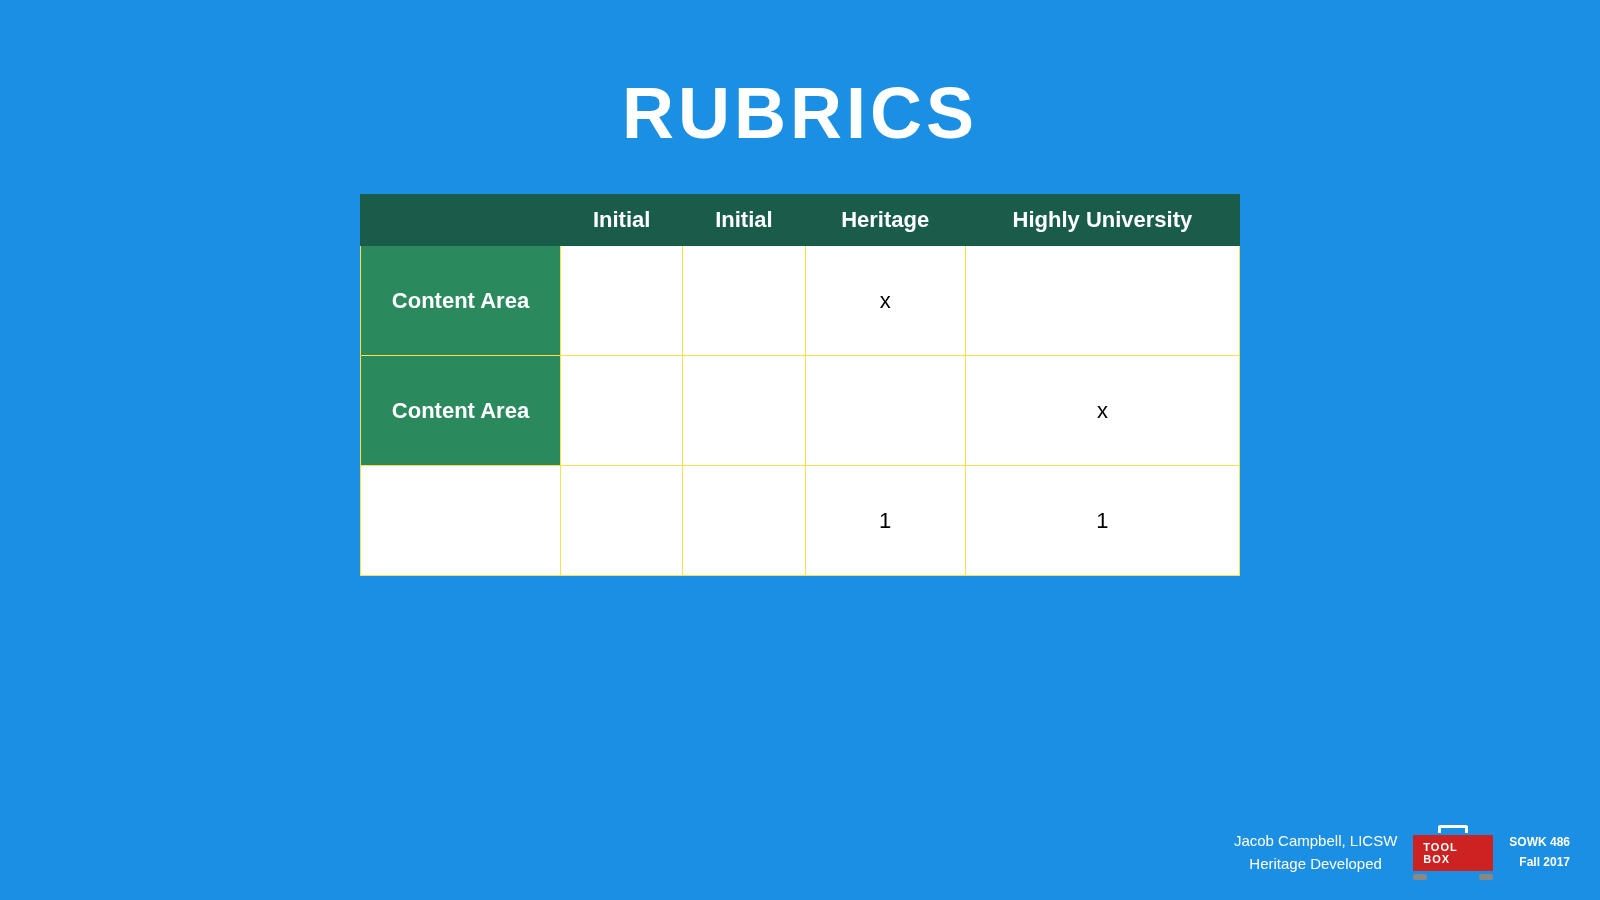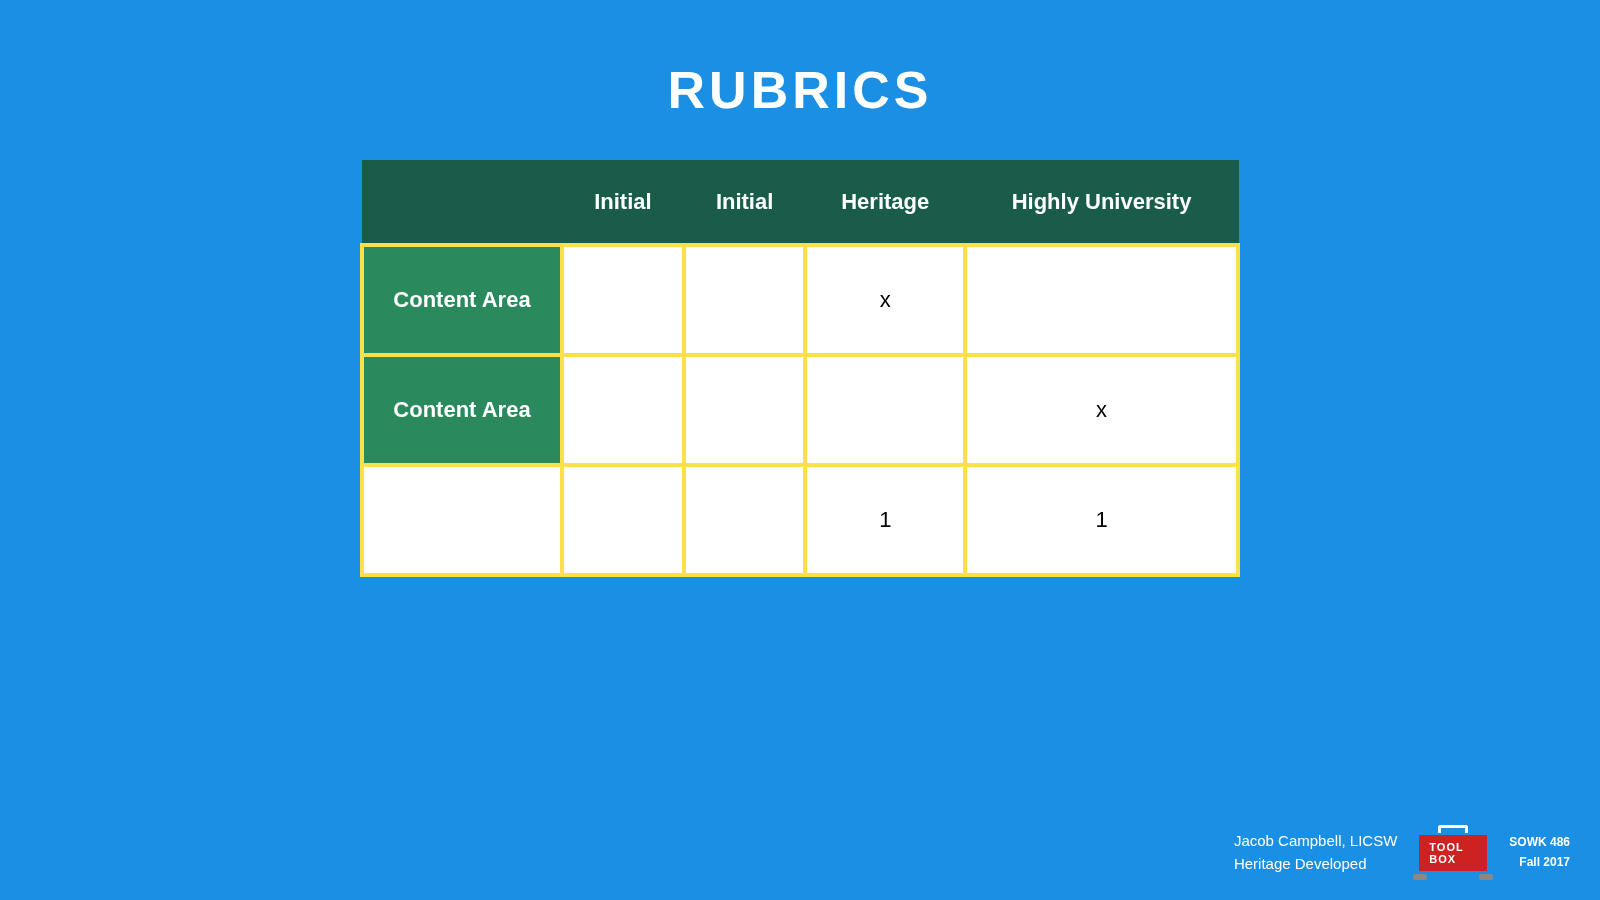"RUBRICS" #page-title h1 { font-size: 52px -> 72px; margin-top: none -> 12px }
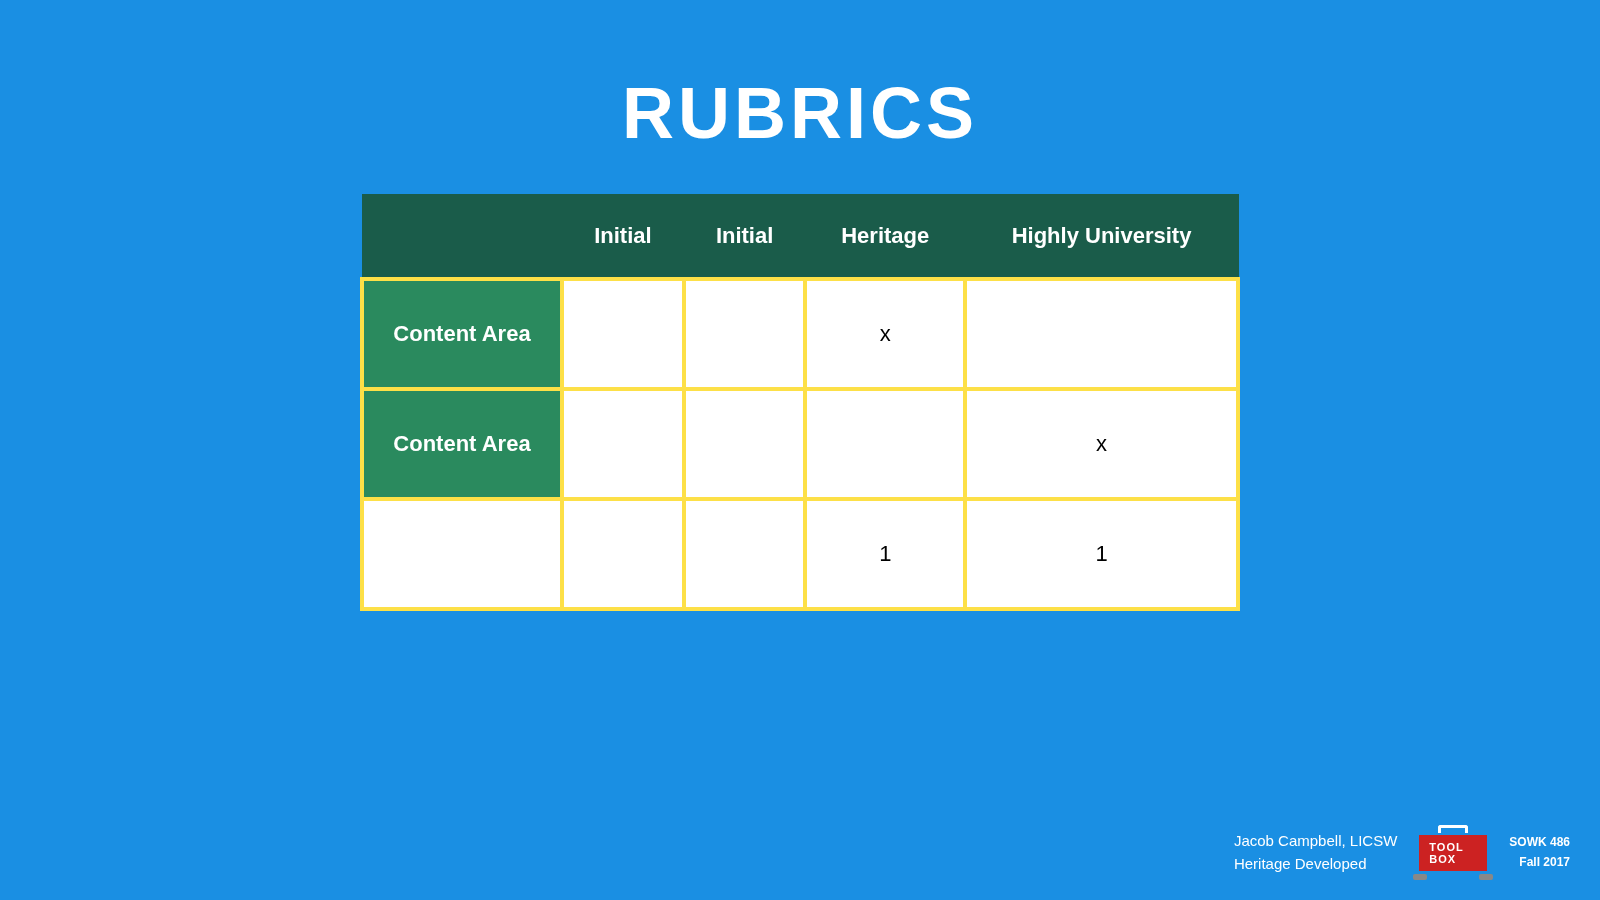"Initial" thead tr th { padding: 28px 20px -> 12px 20px }
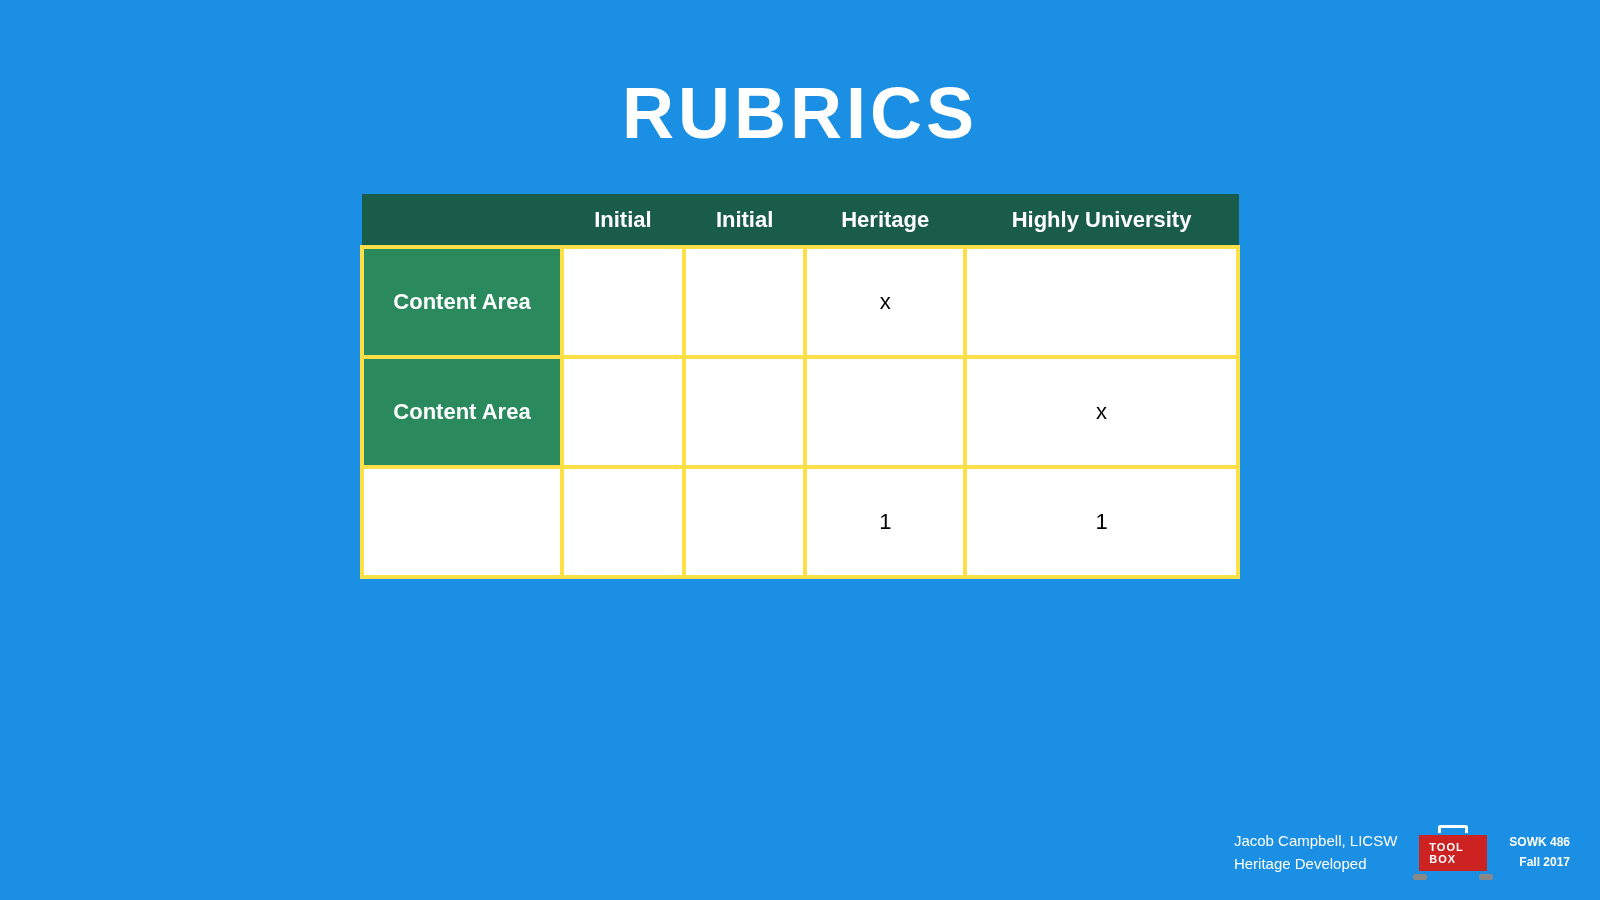"Content Area" tbody tr td { border: 4px solid #fde047 -> 1px solid #fde047 }
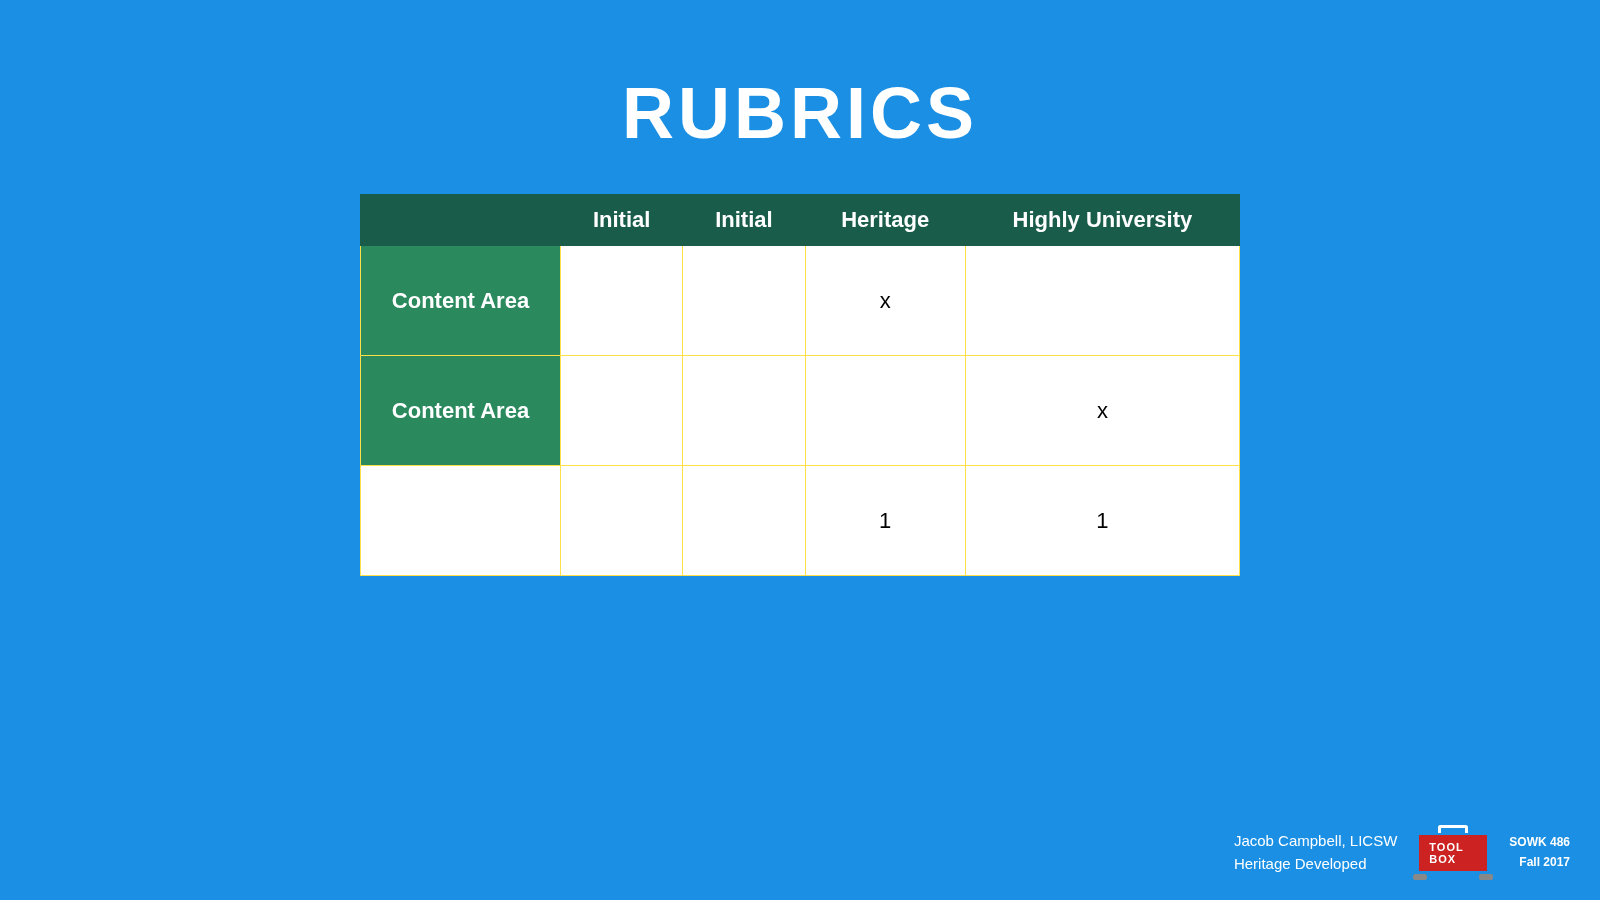"Jacob Campbell, LICSW" .footer-text { text-align: left -> center }
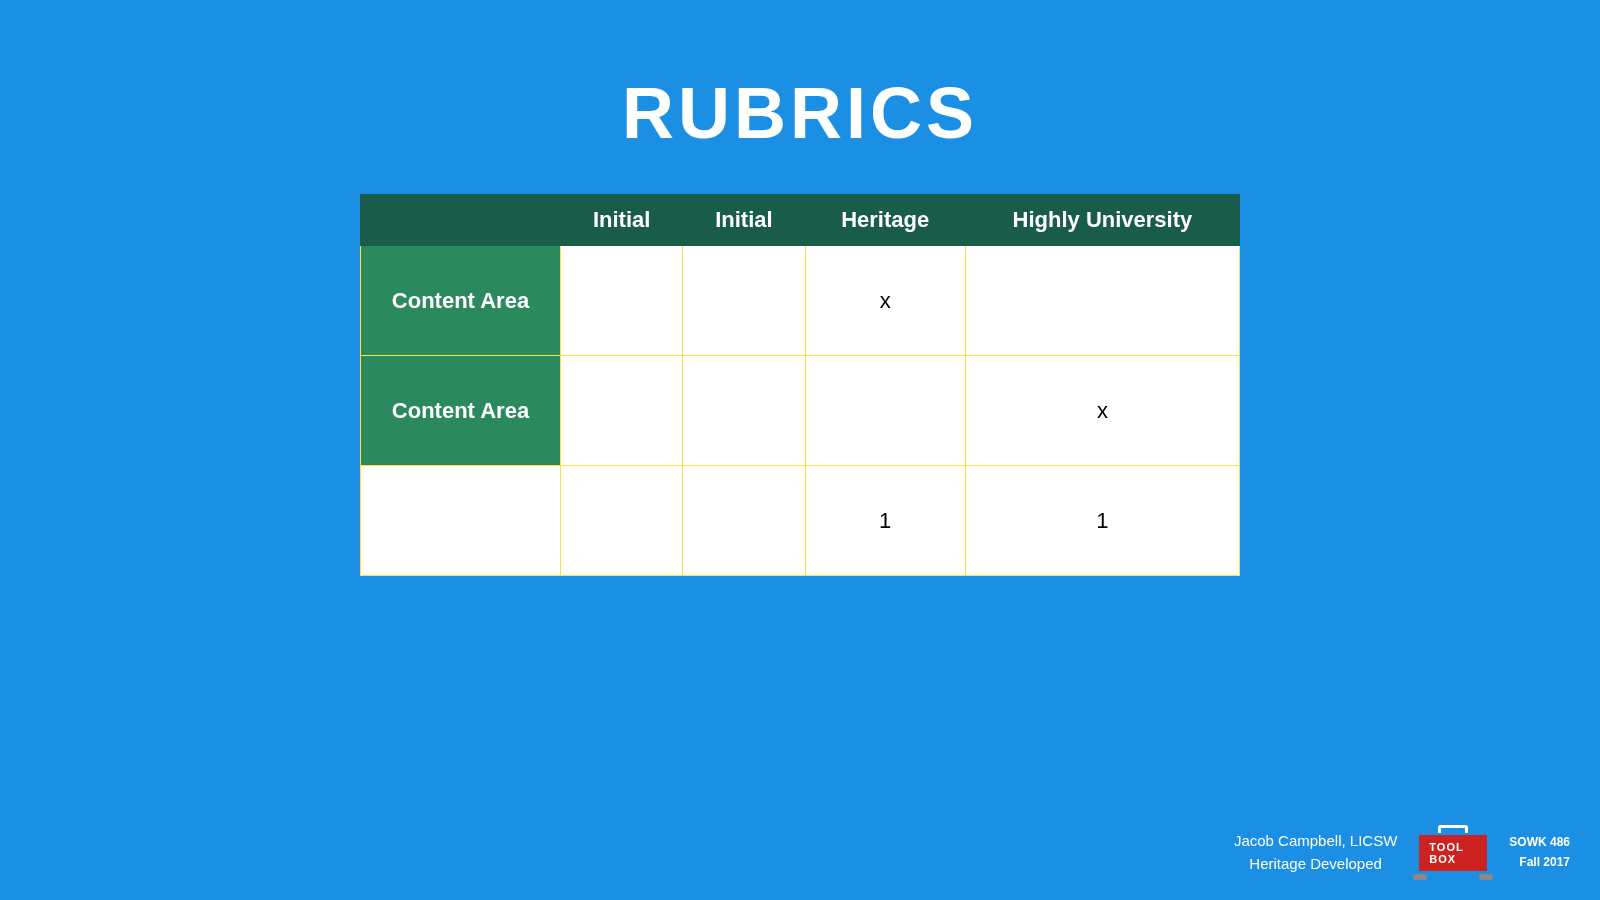"TOOL BOX" .toolbox-body { width: 68px -> 80px }
